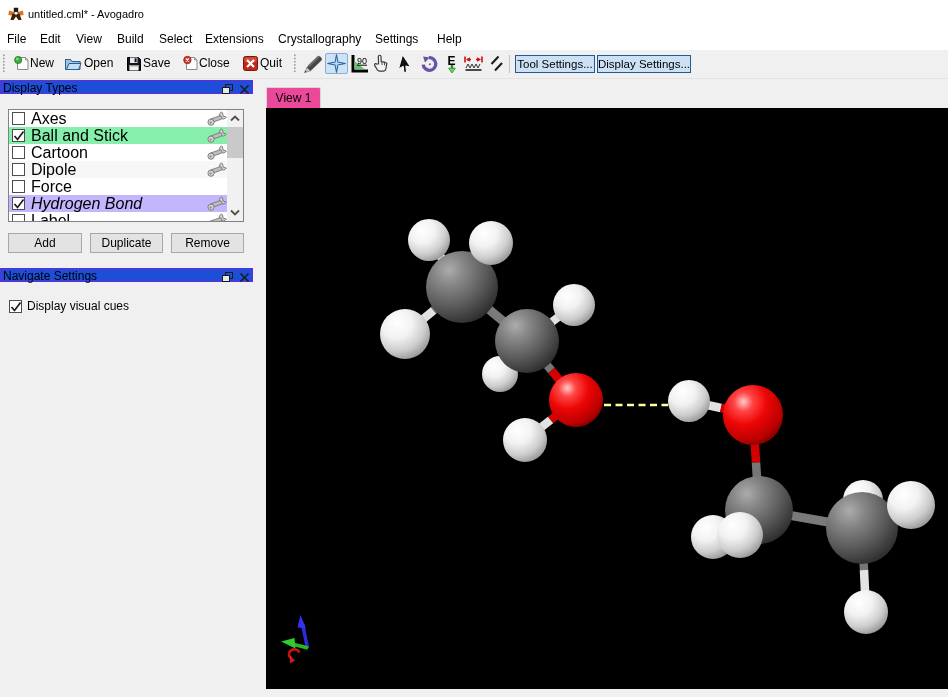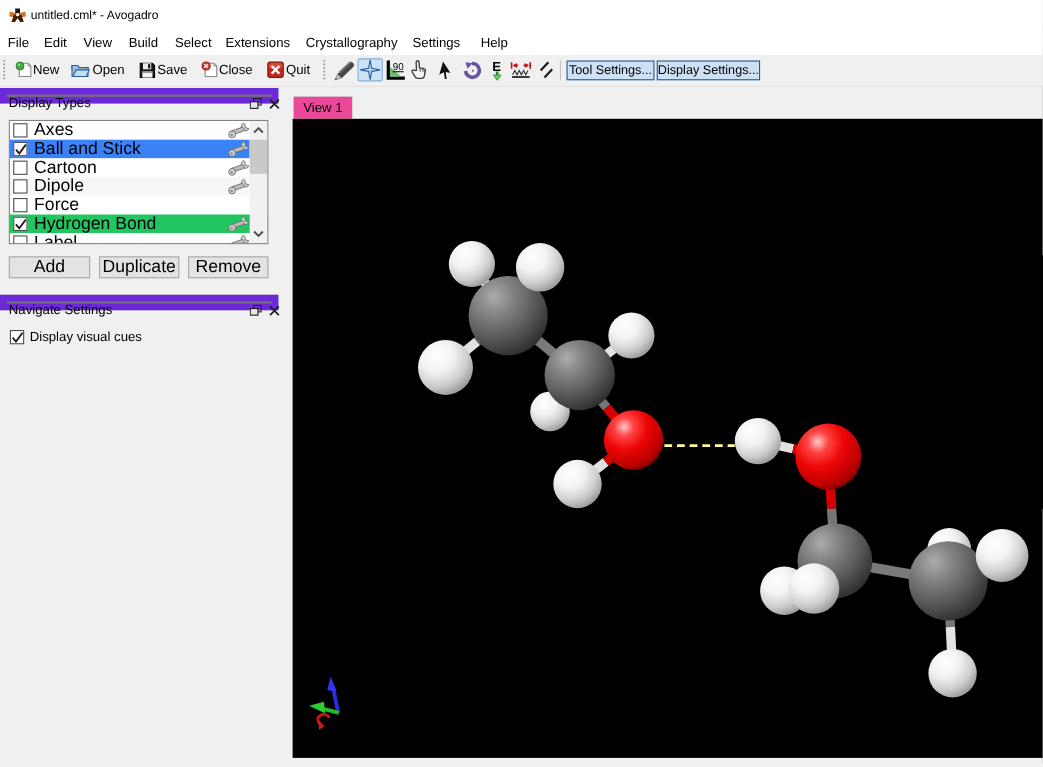"Display Types" .dock-title { background: #737373 -> #1d4ed8; border: 6px solid #6d28d9 -> 1px solid #6d28d9 }
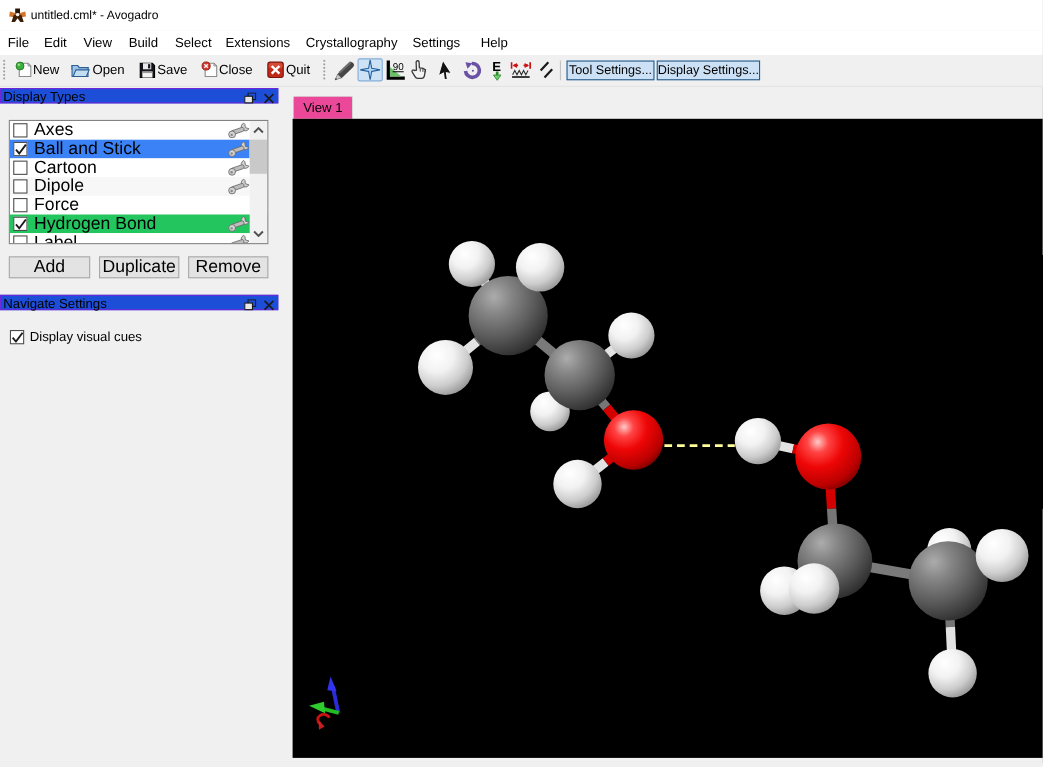"Ball and Stick" div.listrow { background: #3b82f6 -> #86efac }
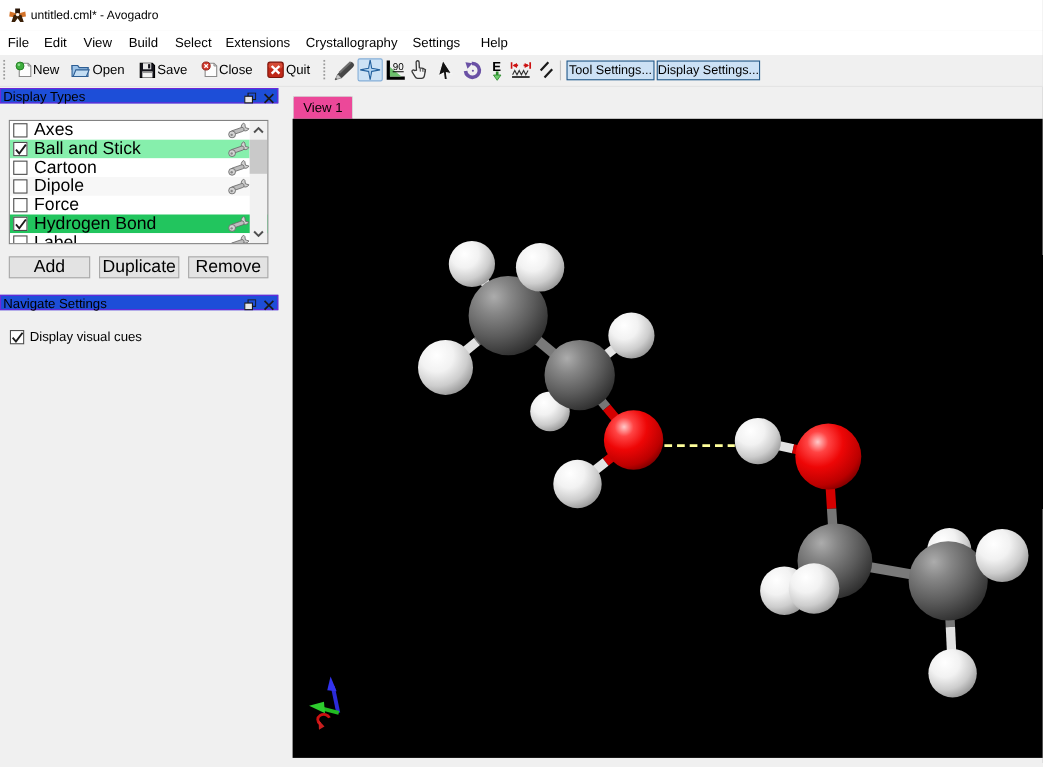"Hydrogen Bond" div.listrow { background: #22c55e -> #c4b5fd; font-style: none -> italic }
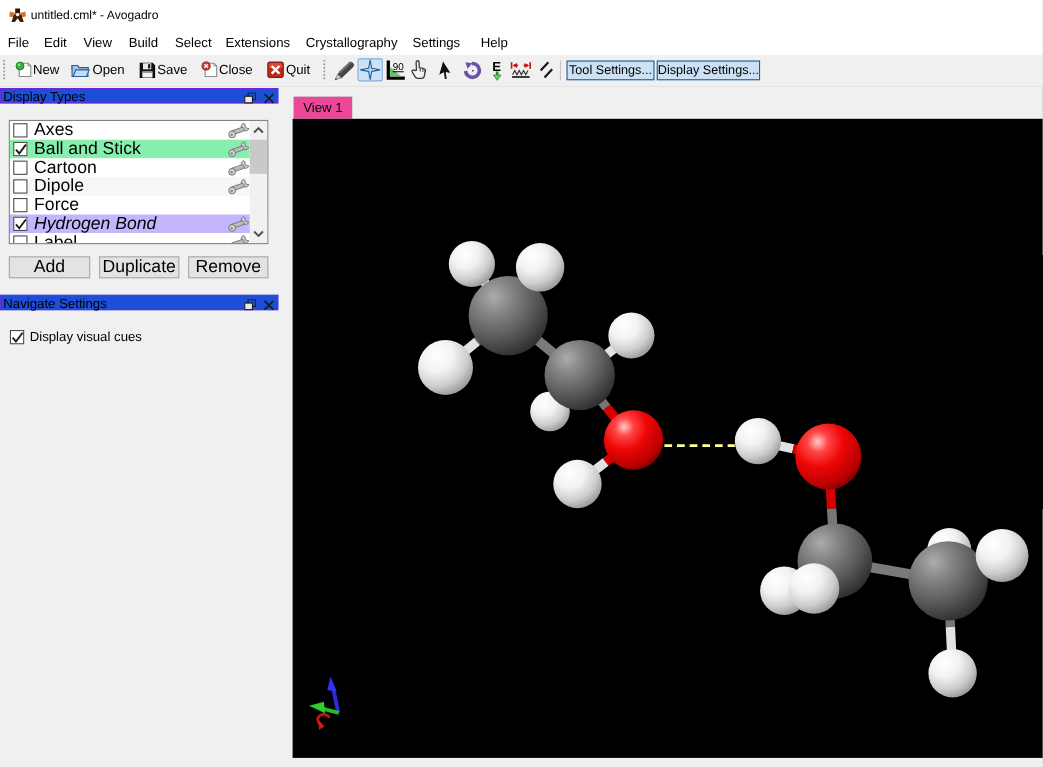"Add" .btn { font-size: 16px -> 12px }
